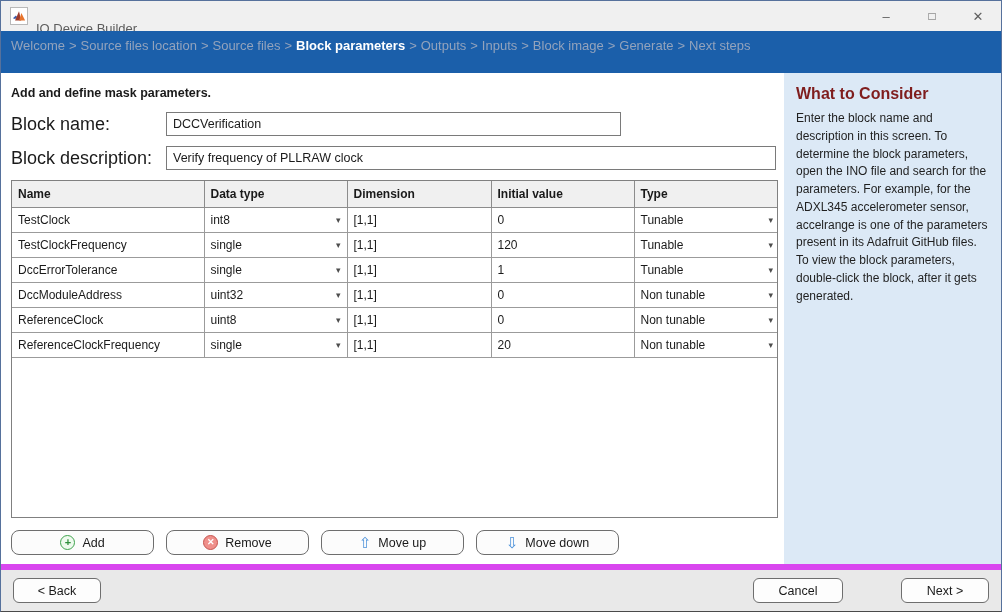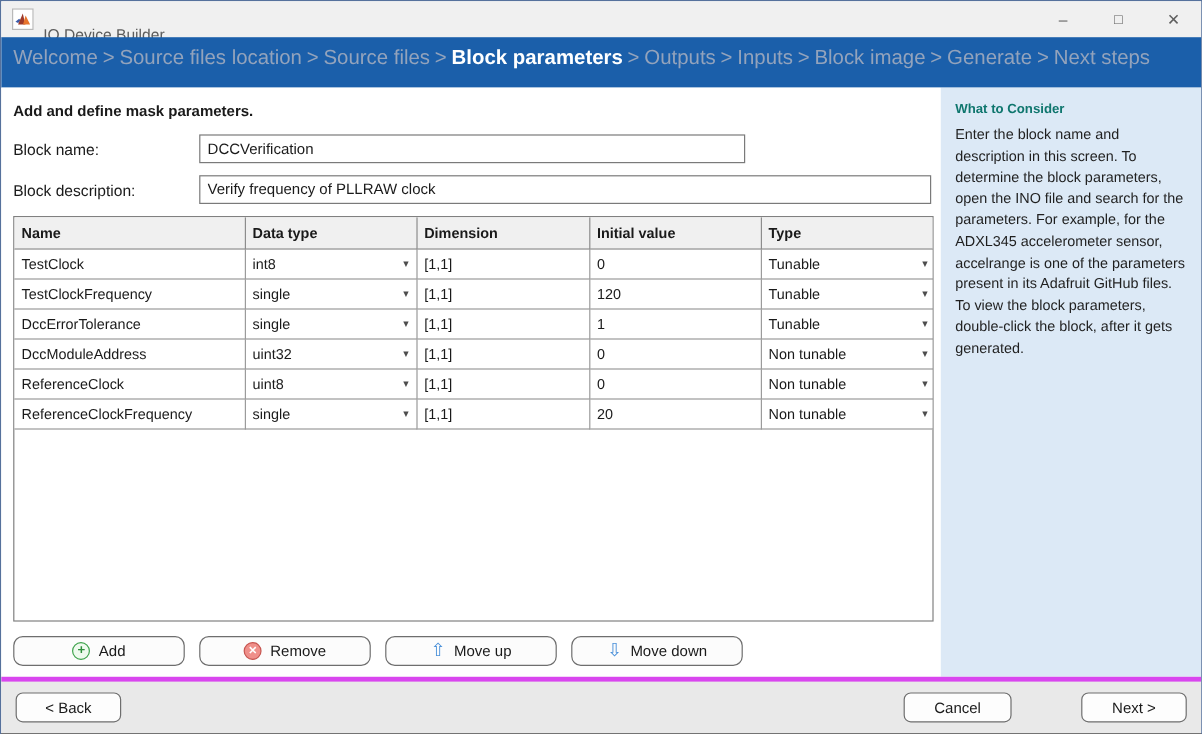"Welcome > Source files location" .bluebar { font-size: 17px -> 13px }
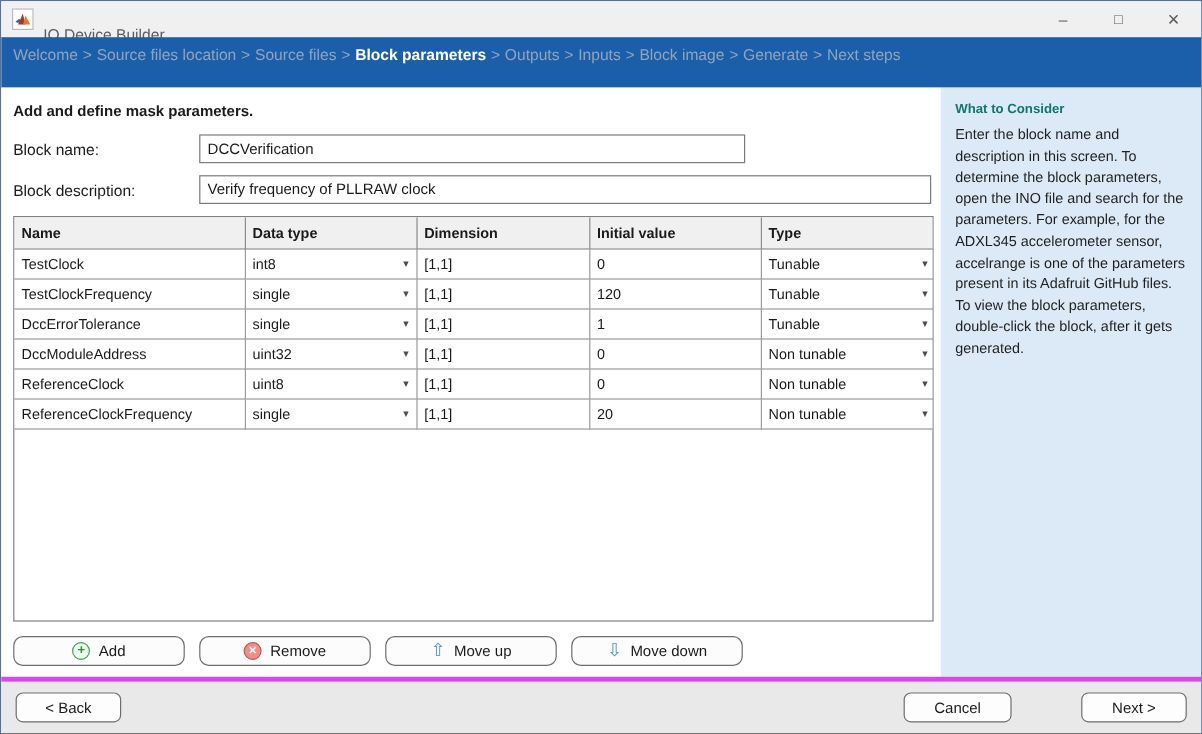"What to Consider" .sidebar-title { color: #0f766e -> #7f1d1d; font-size: 11px -> 16px }
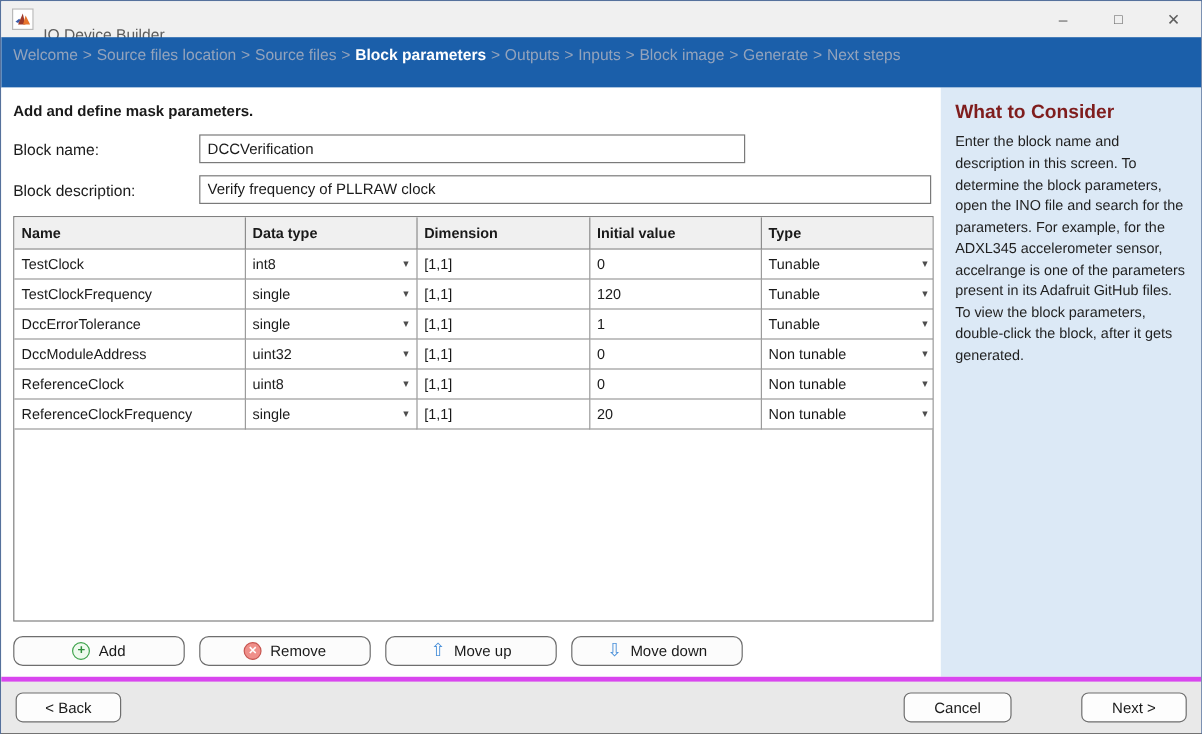"Block name:" .field-label { font-size: 13px -> 18px }
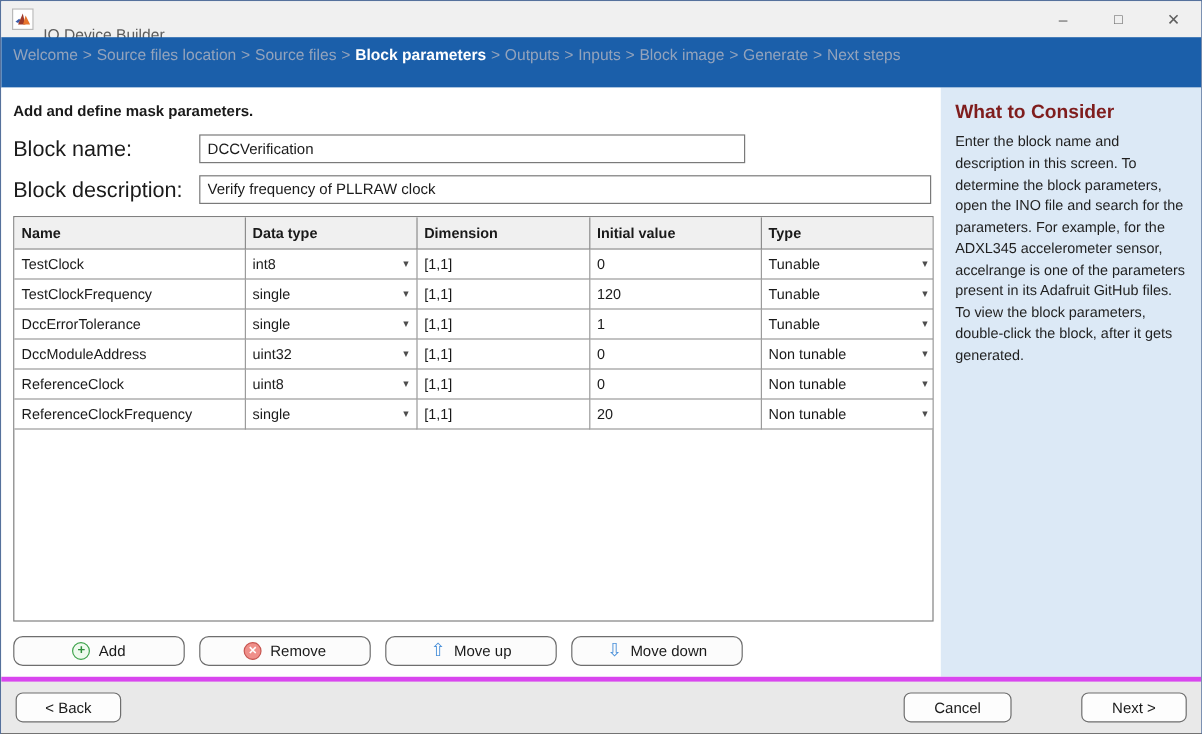"< Back" .footer { border-top: 4px solid #d946ef -> 6px solid #d946ef }
